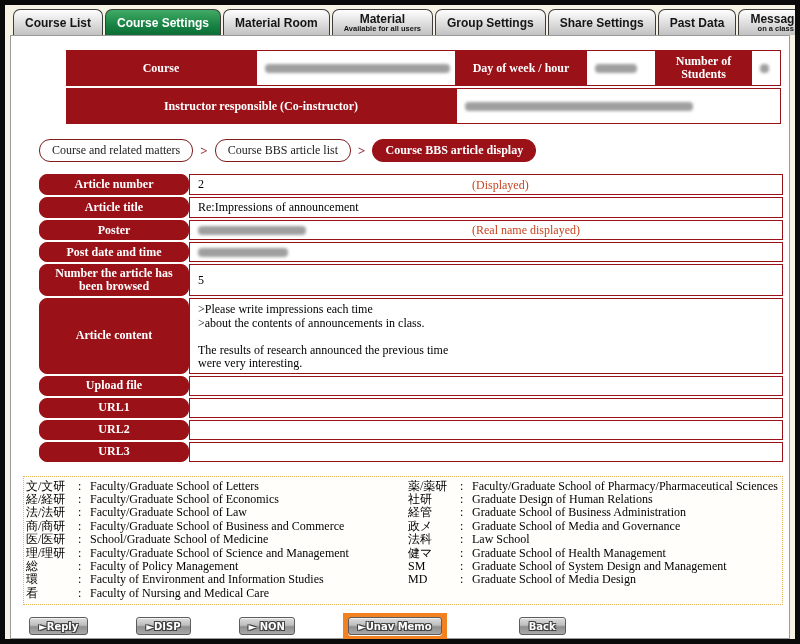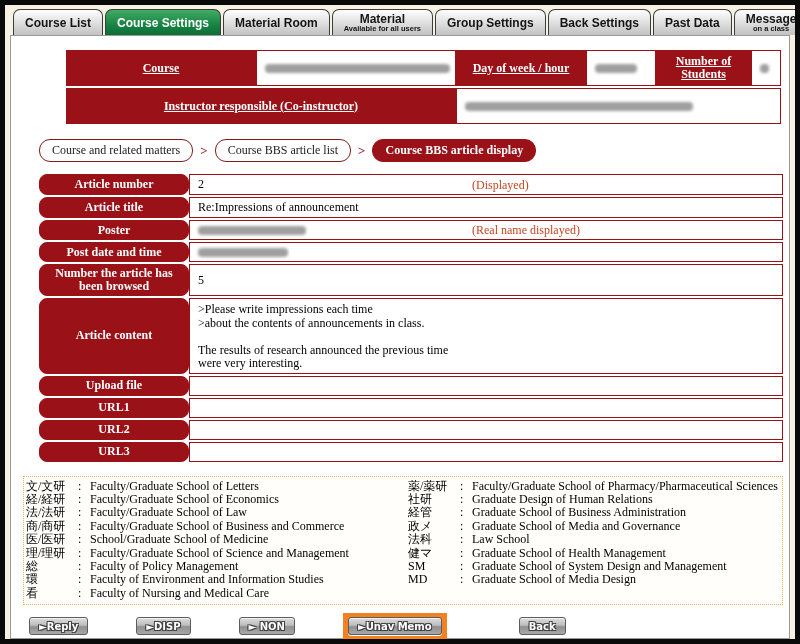"Back Settings" span.tab-label { text: Back -> Share }
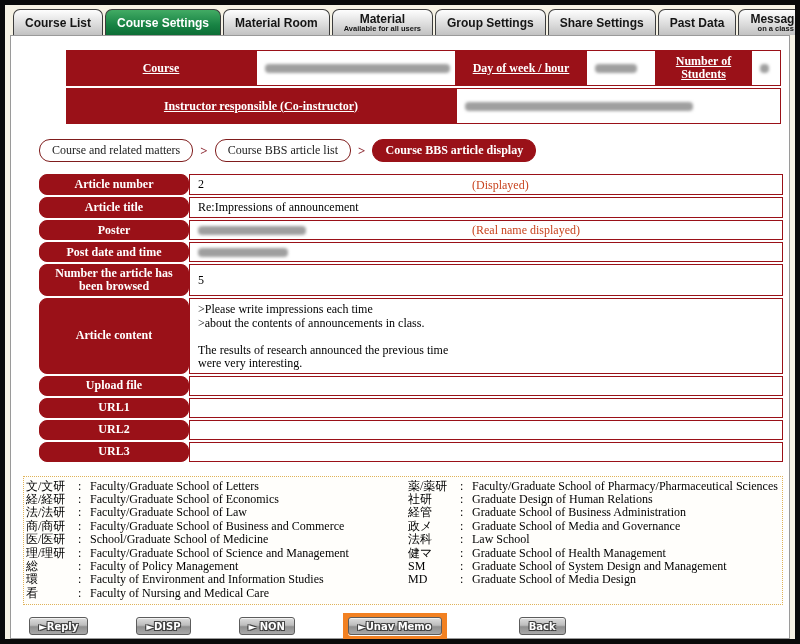"Course" table.course-t td { text-decoration: underline -> none }
